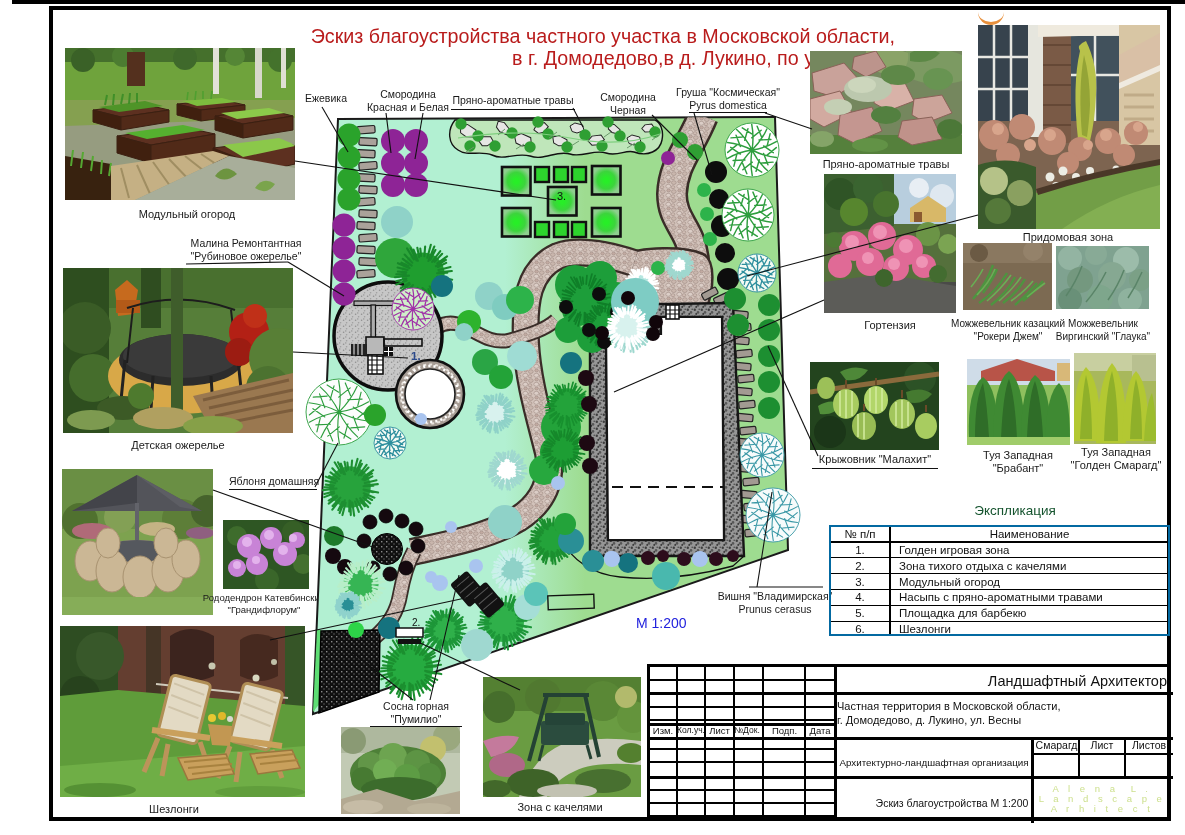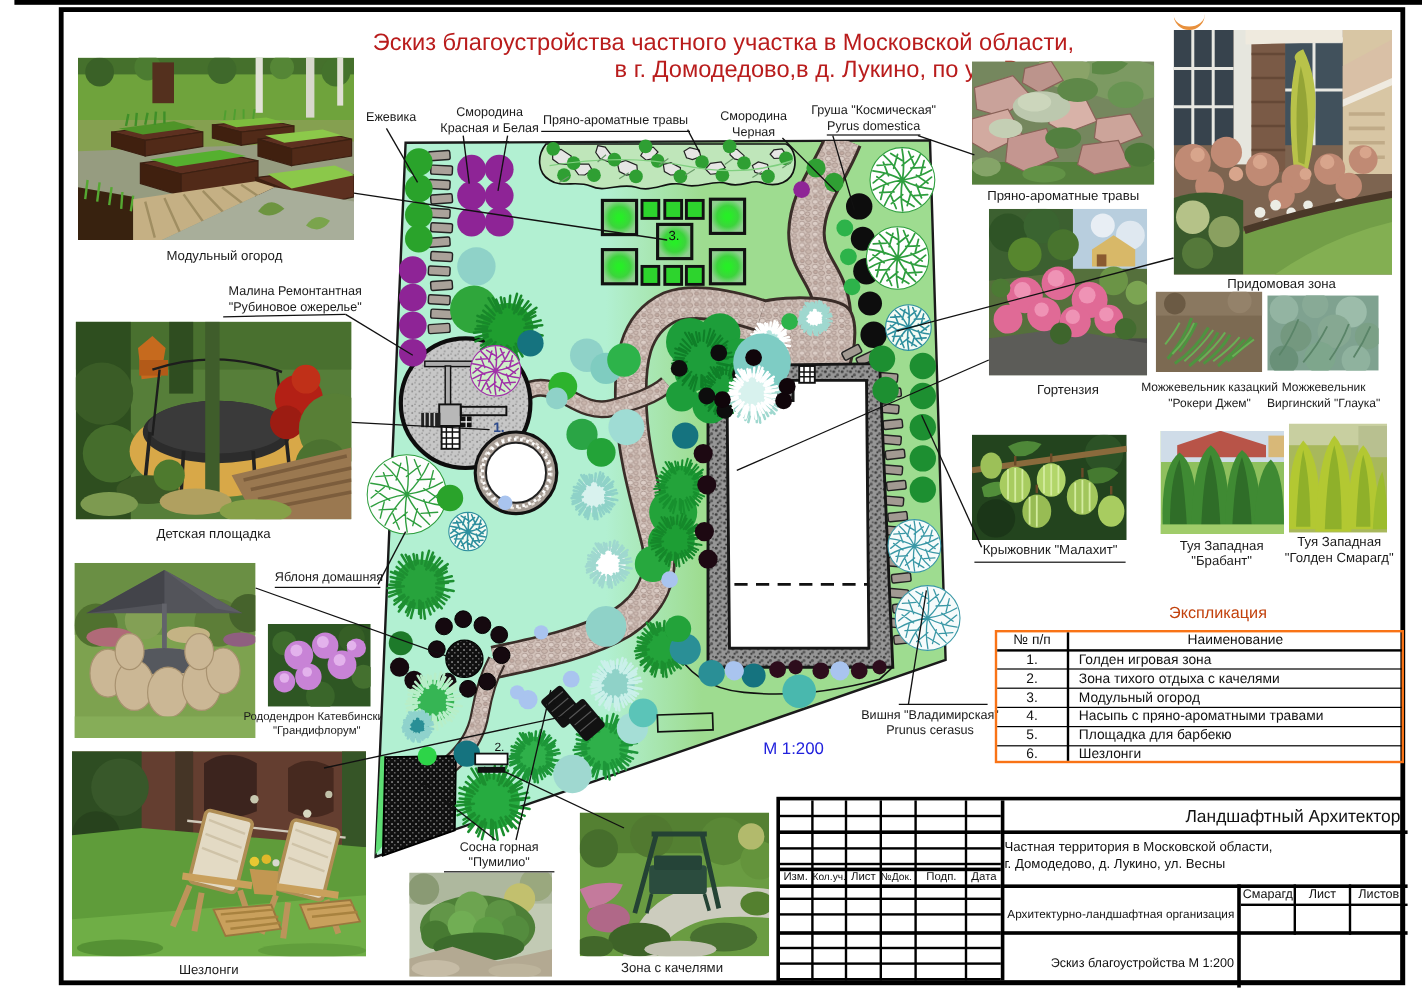"Детская площадка" div.cap { text: площадка -> ожерелье }
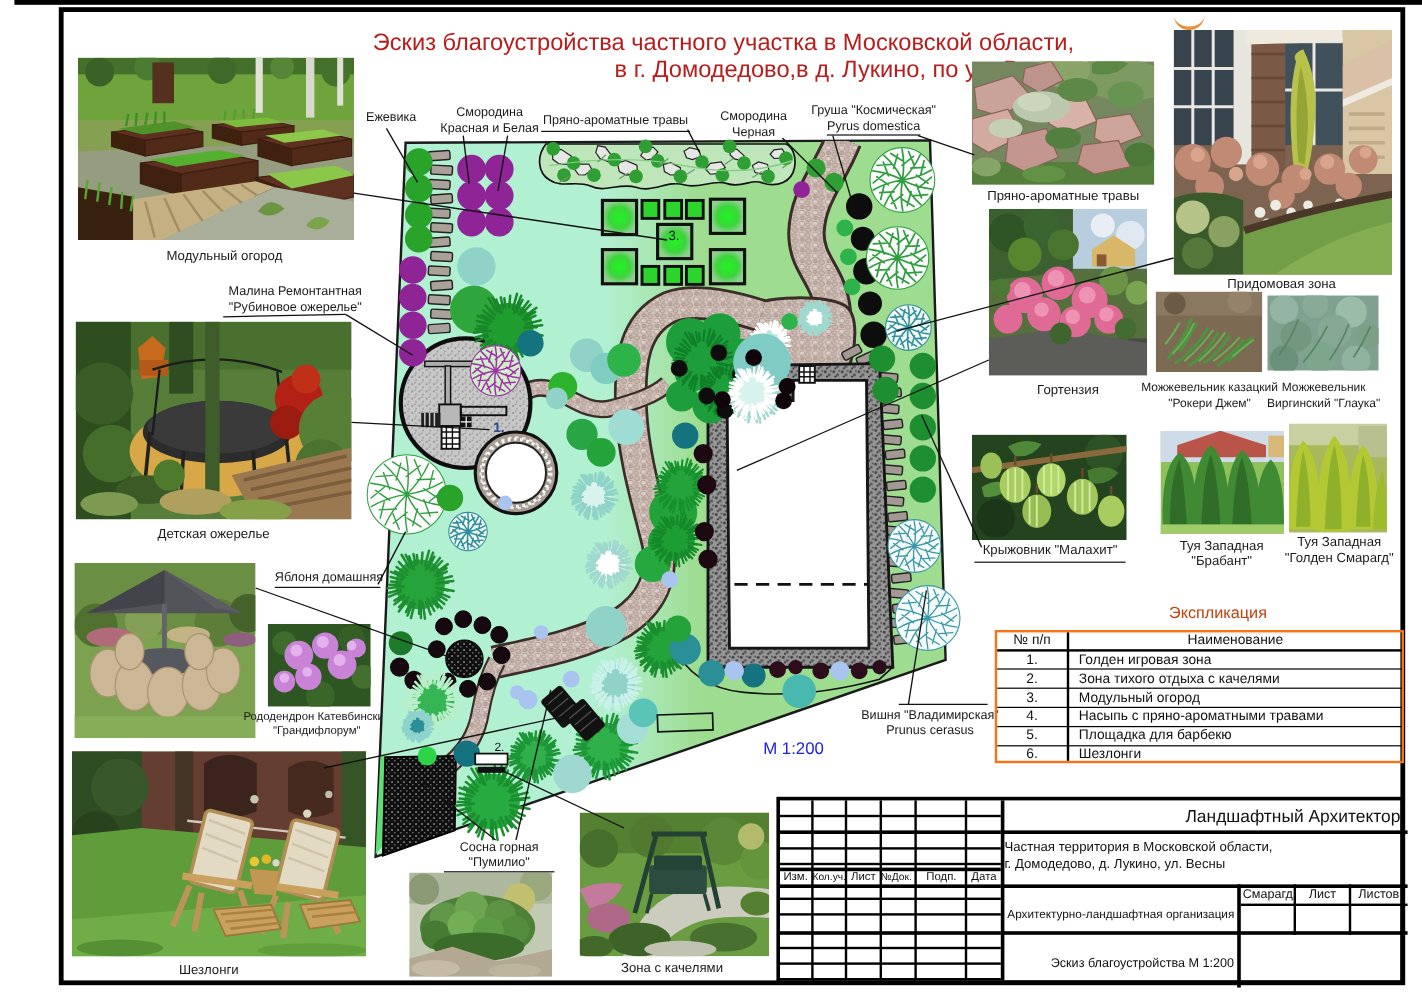"Экспликация" div { color: #c2410c -> #14532d }
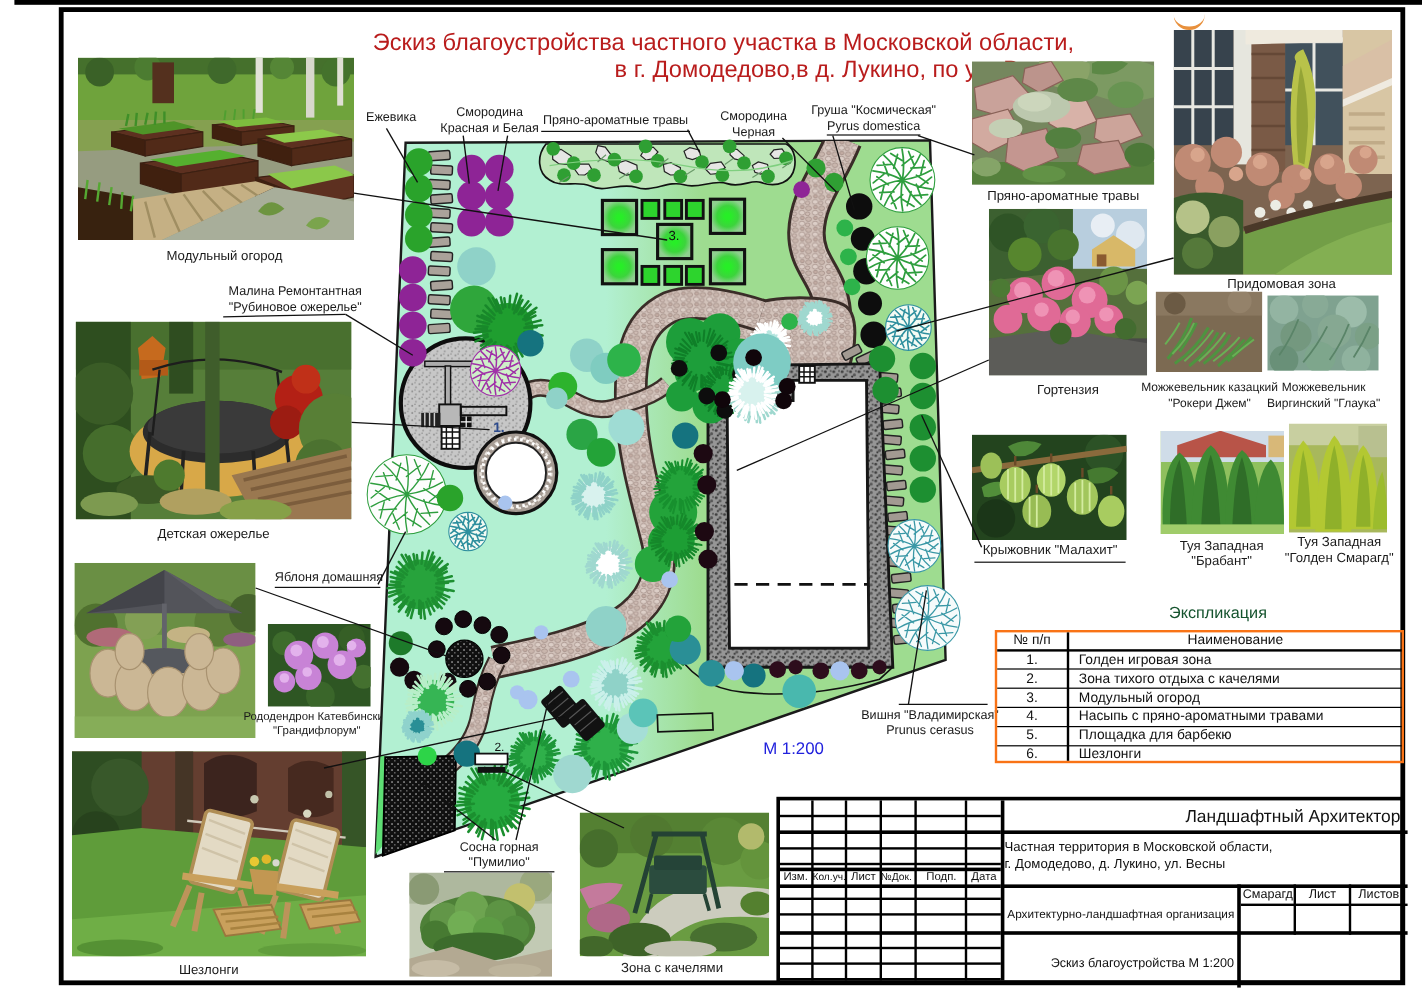"№ п/п" div { border: 2px solid #f97316 -> 2px solid #0369a1 }
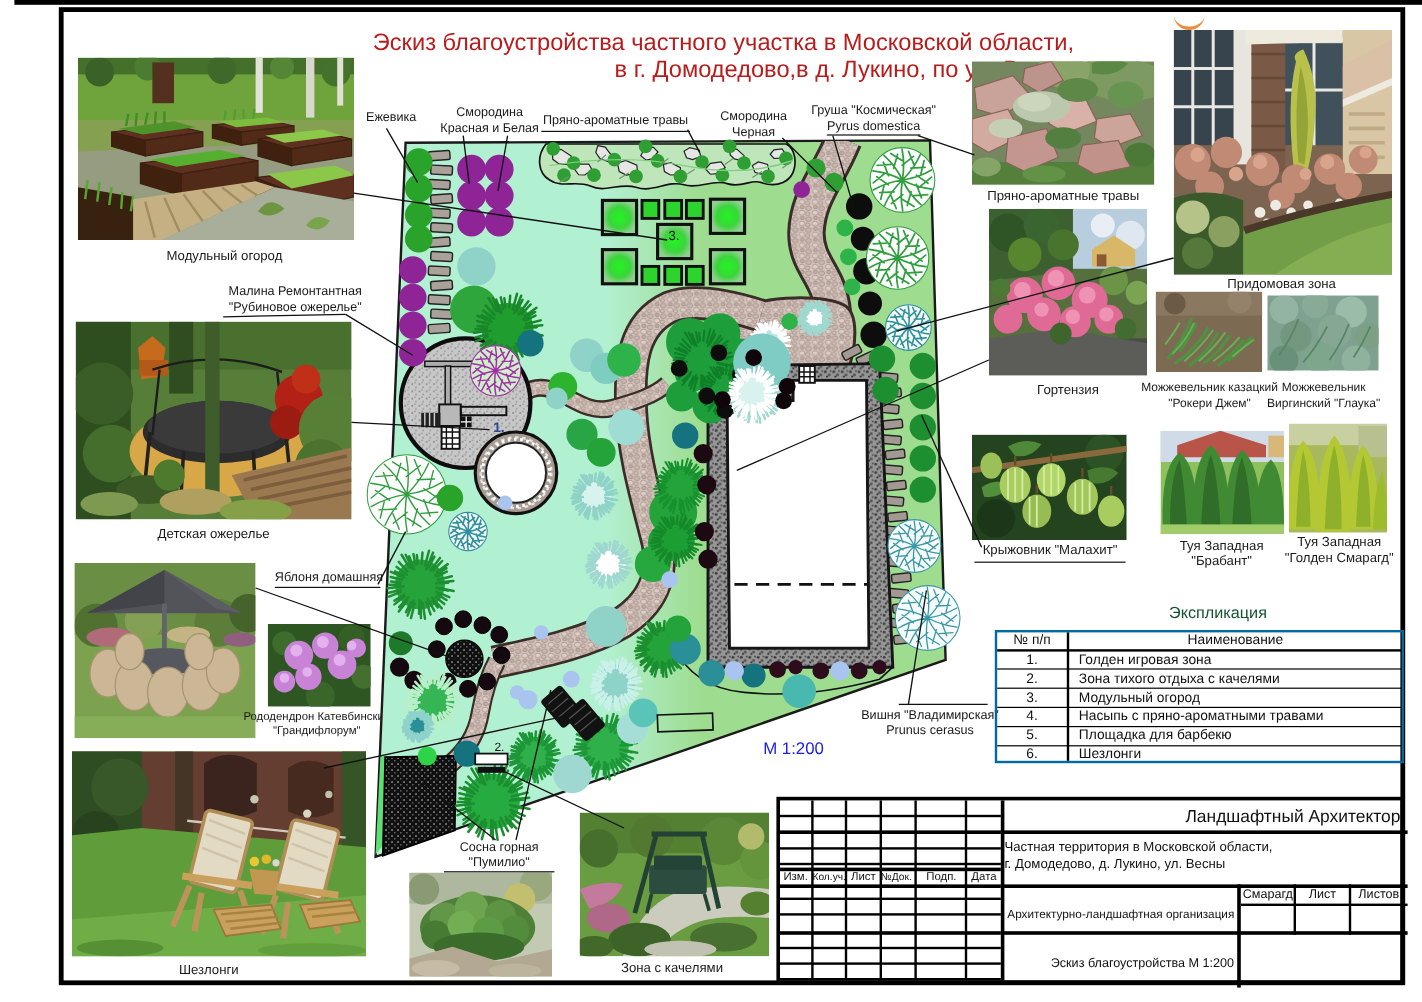"A l e n a" div { html: none -> <div>A l e n a&nbsp;&nbsp;L .<br>L a n d s c a p e<br>A r h i t e c t</div> }
